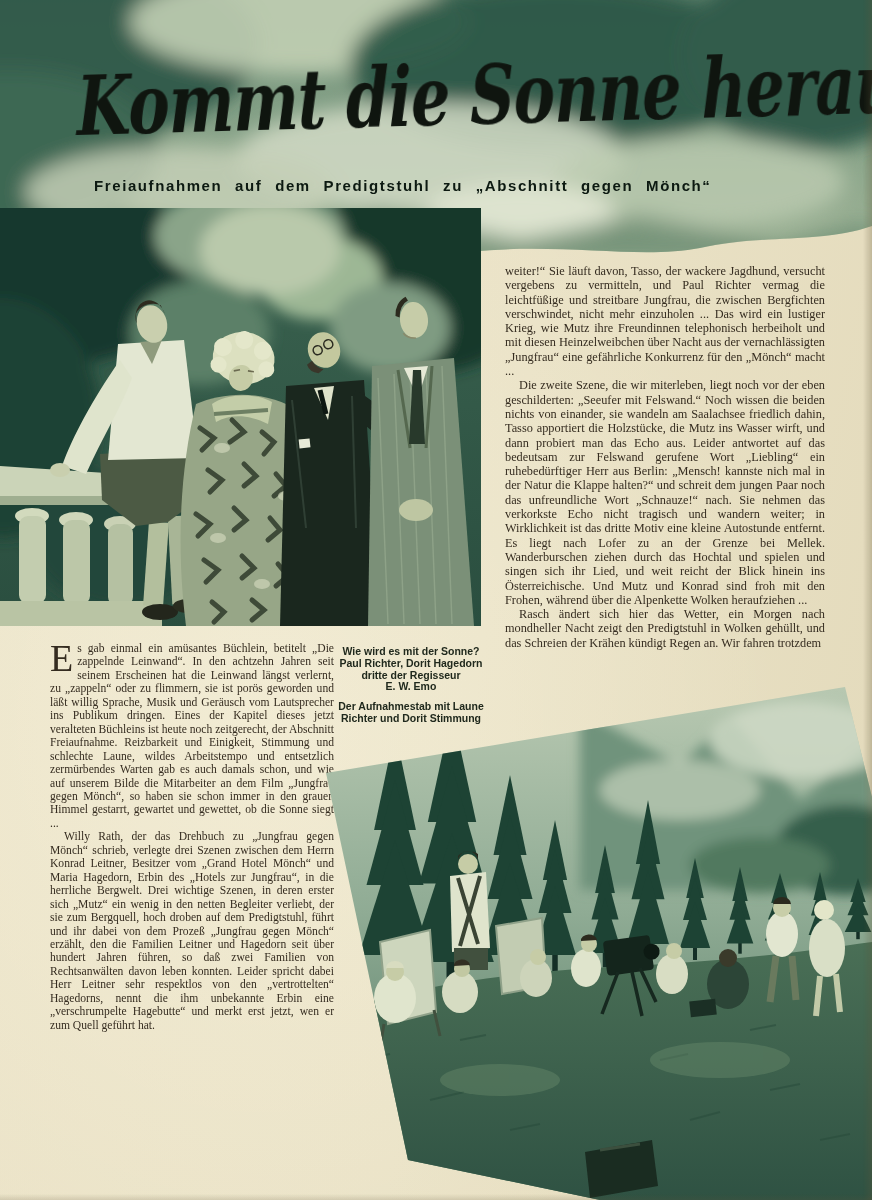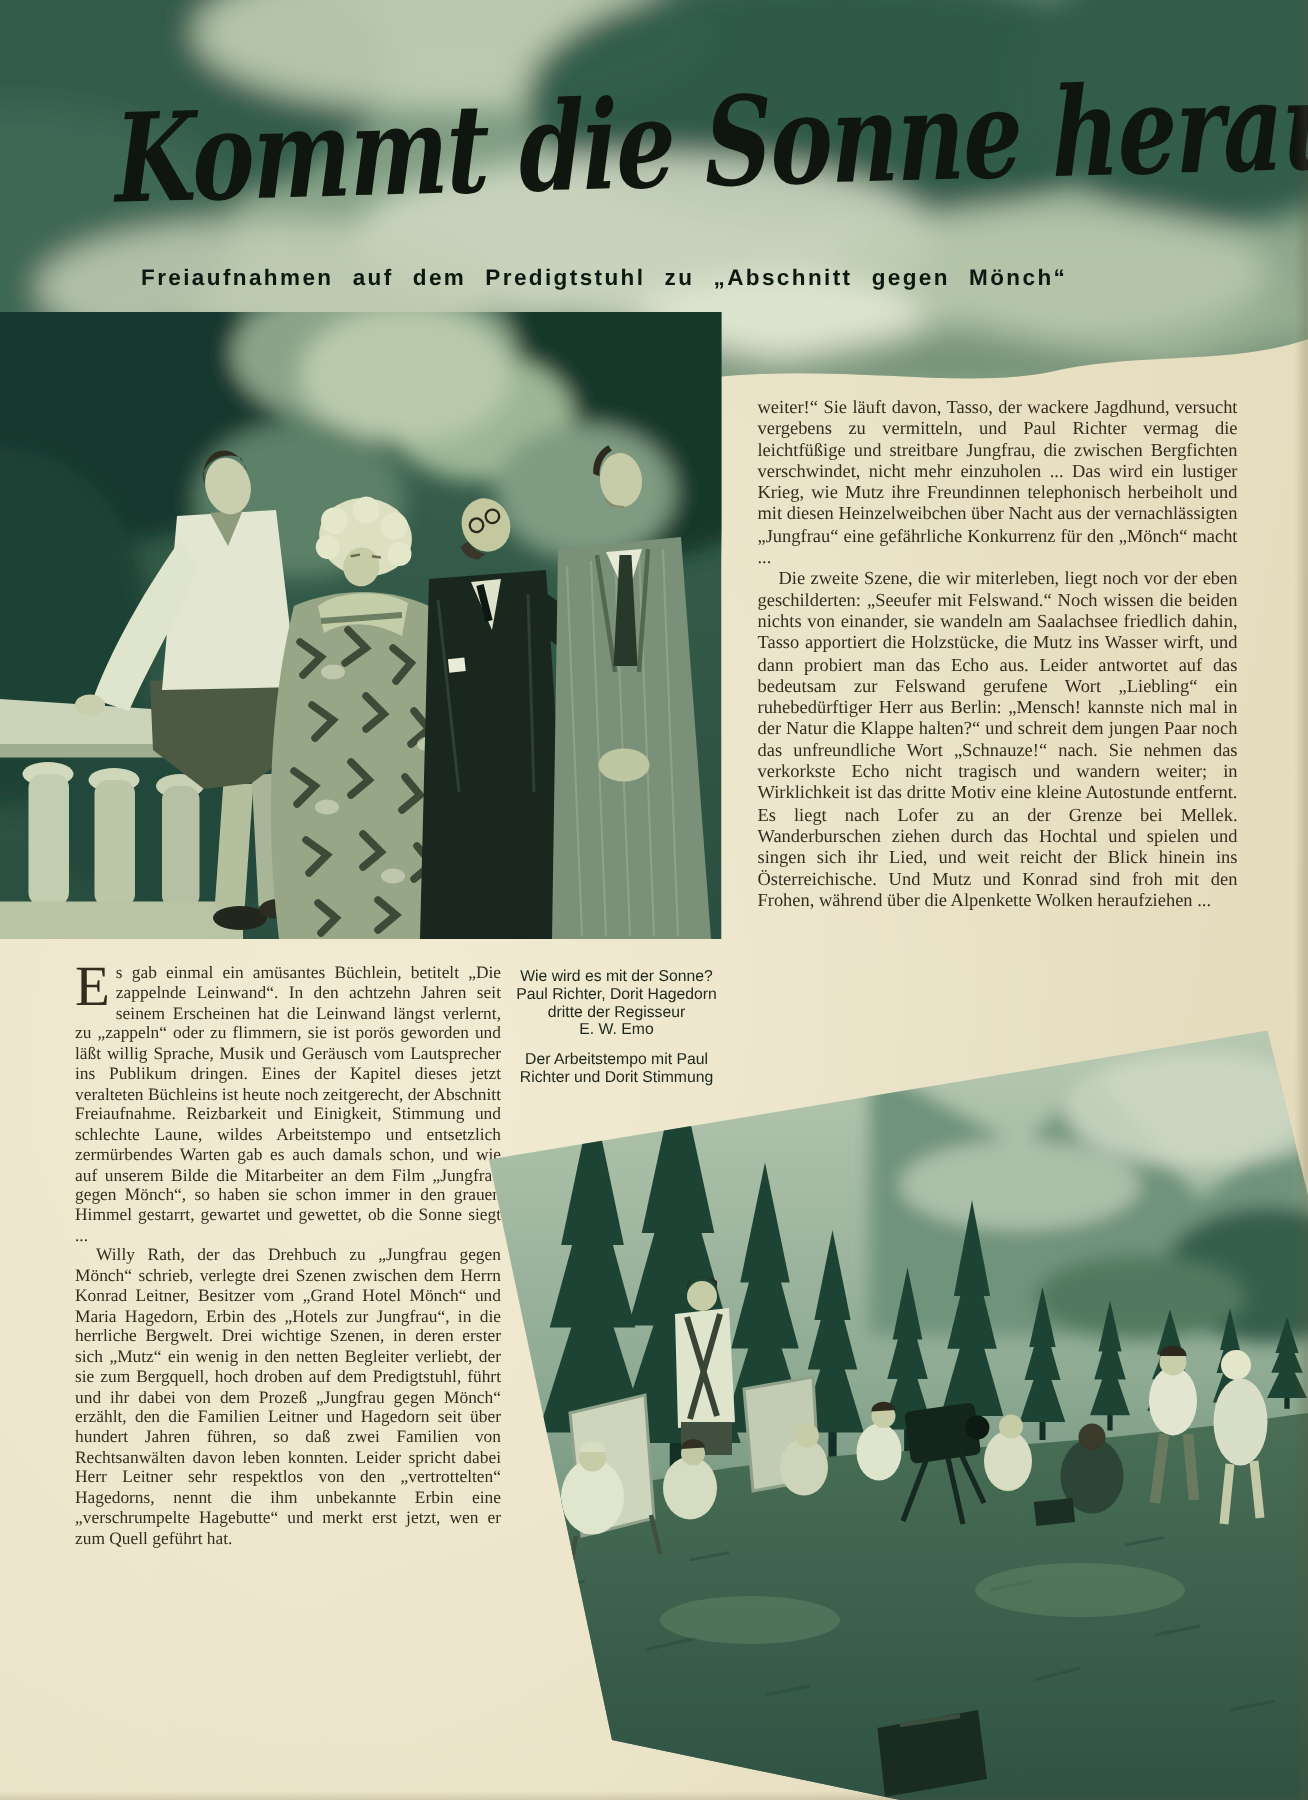"Rasch ändert sich hier das" p { html: none -> <p>Rasch ändert sich hier das Wetter, ein Morgen nach mondheller Nacht zeigt den Predigtstuhl in Wolken gehüllt, und das Schreien der Krähen kündigt Regen an. Wir fahren trotzdem</p> }
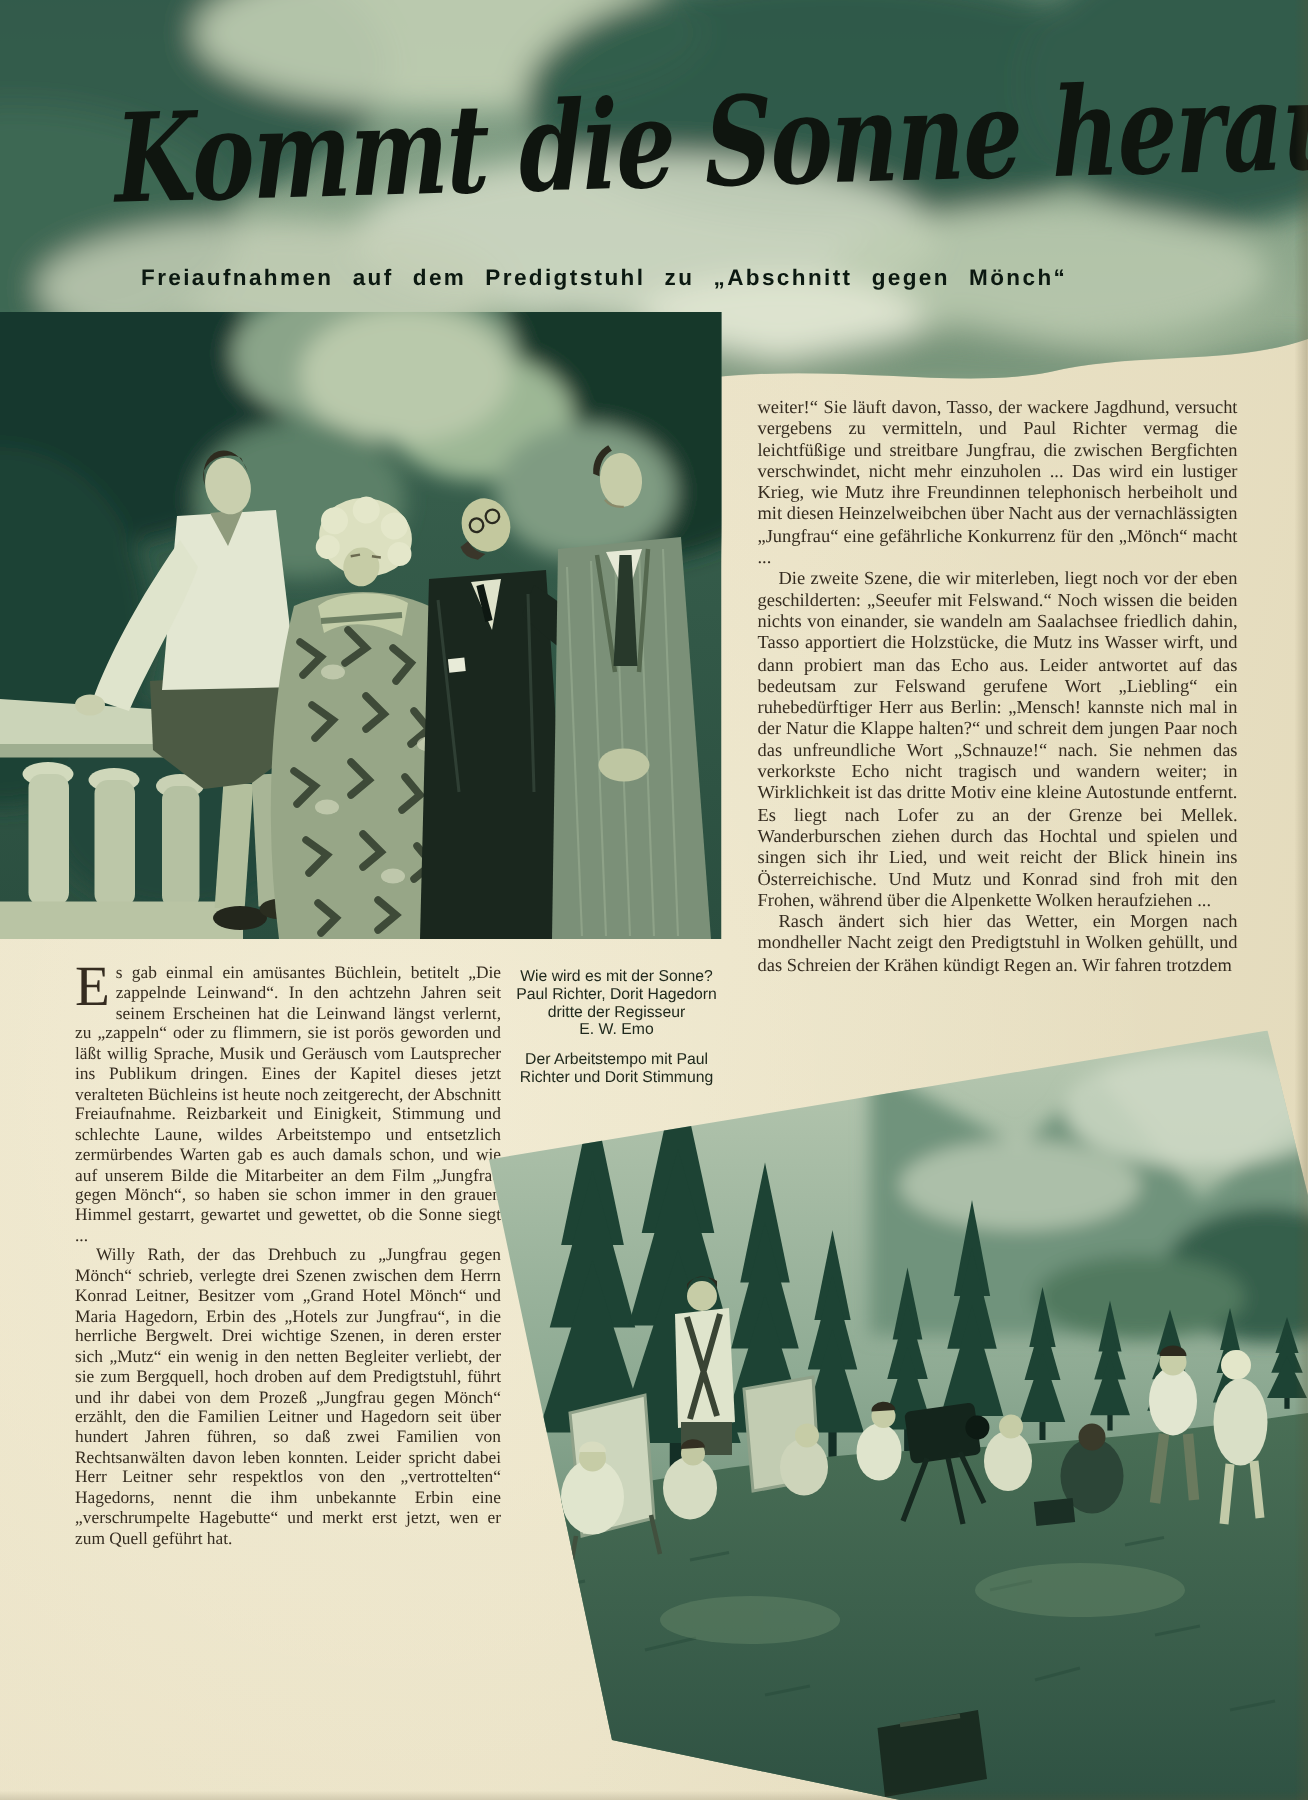"Wie wird es mit der" .caption { font-weight: normal -> bold }
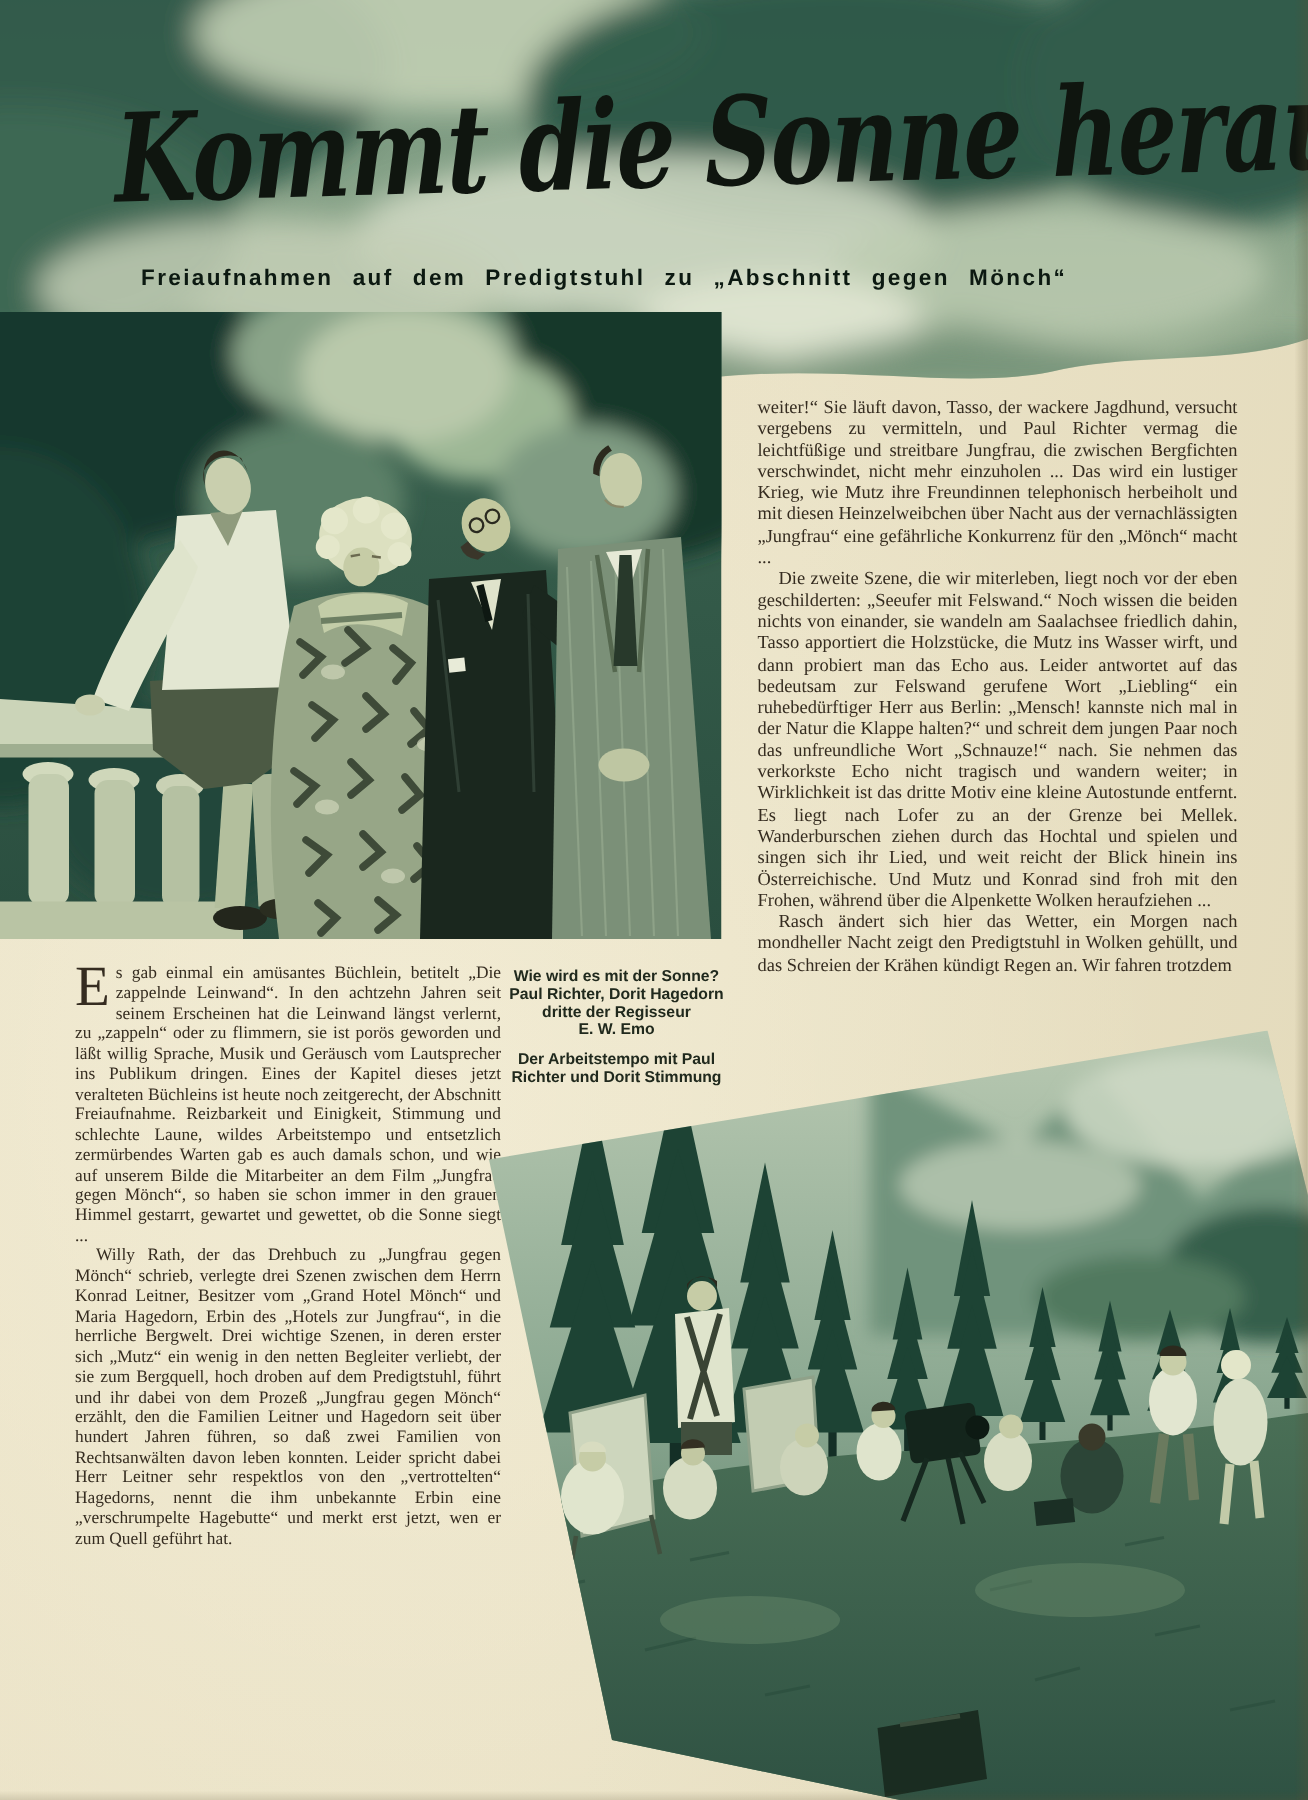"Der Arbeitstempo mit Paul" div { text: Arbeitstempo mit Paul -> Aufnahmestab mit Laune }
